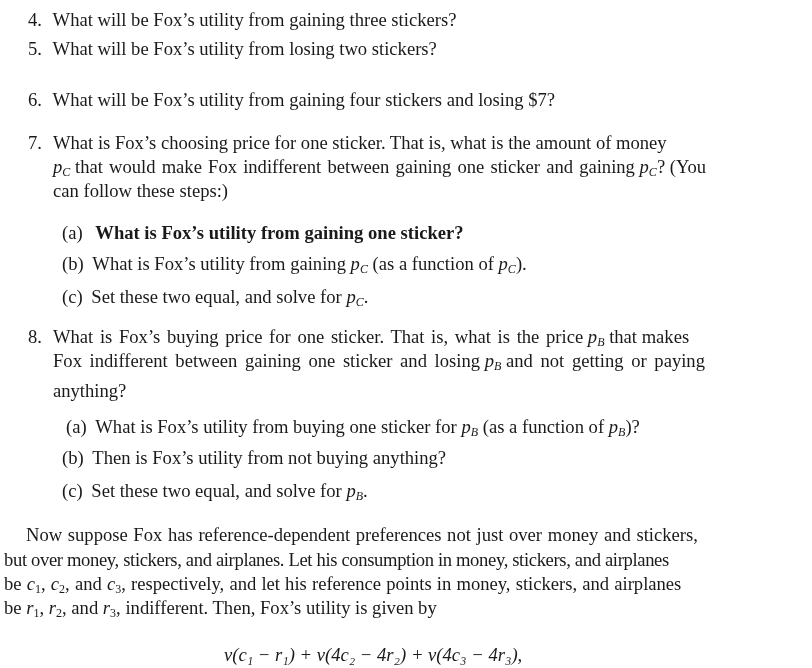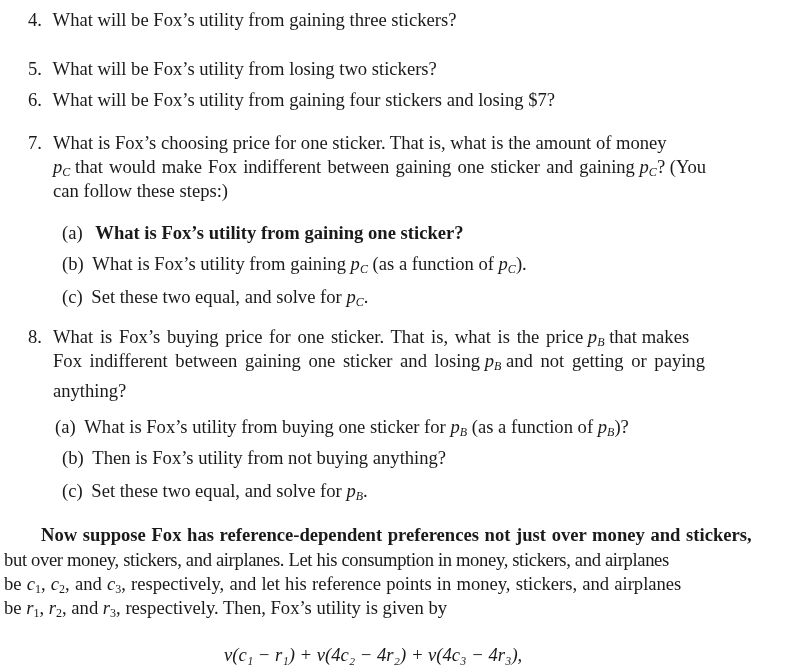"5. What will be Fox’s" div.line { top: 58px -> 38px }
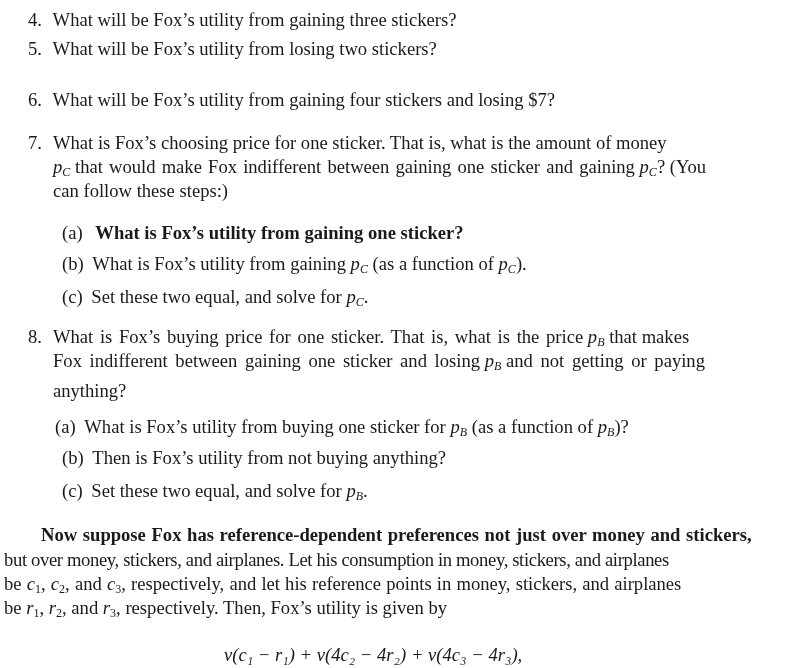"(a) What is Fox’s utility from buying" div.line { left: 55px -> 66px }
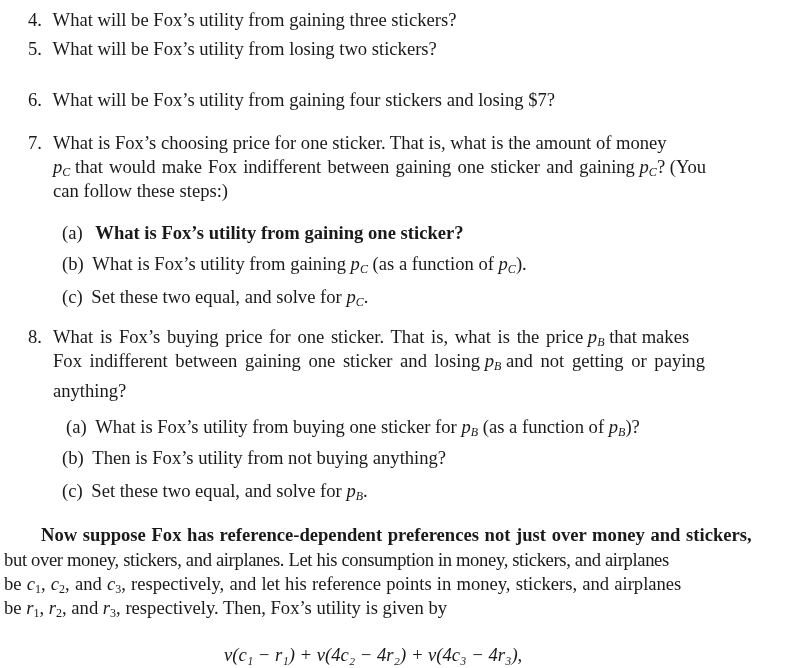"Now suppose Fox has reference-dependent" div.line { font-weight: bold -> none; left: 41px -> 26px }
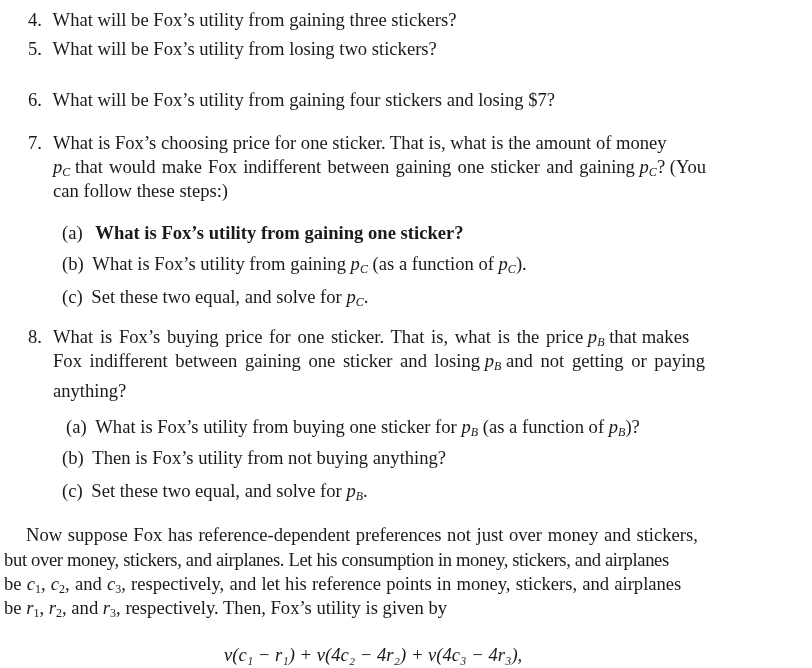"respectively. Then, Fox’s utility is" span { text: respectively -> indifferent }
